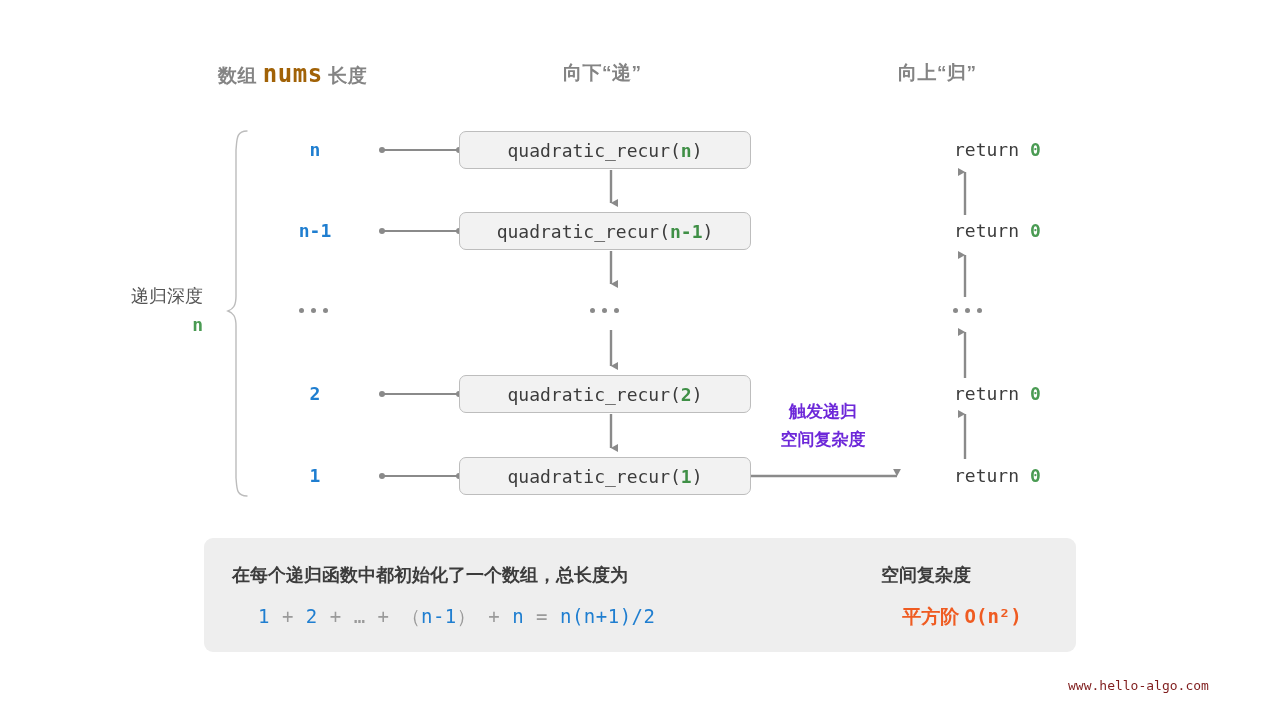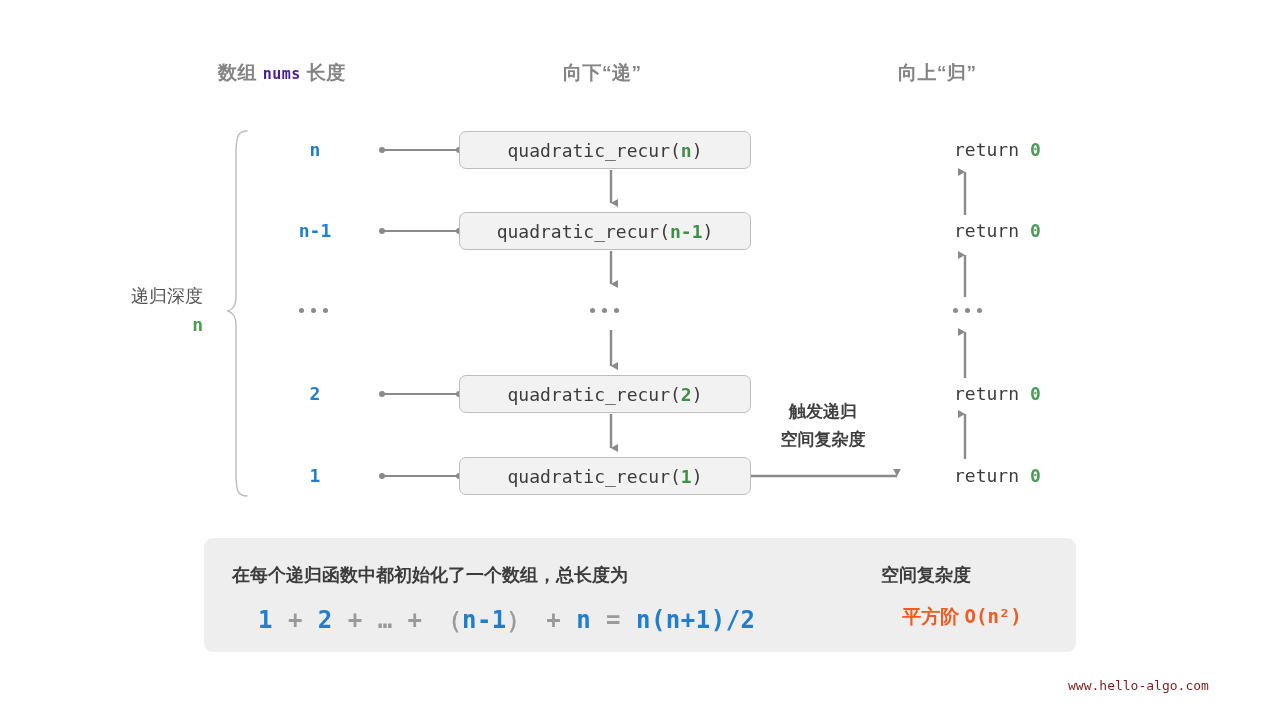"nums" .col-head .mono-blue { color: #4c1d95 -> #a16207; font-size: 15px -> 24px }
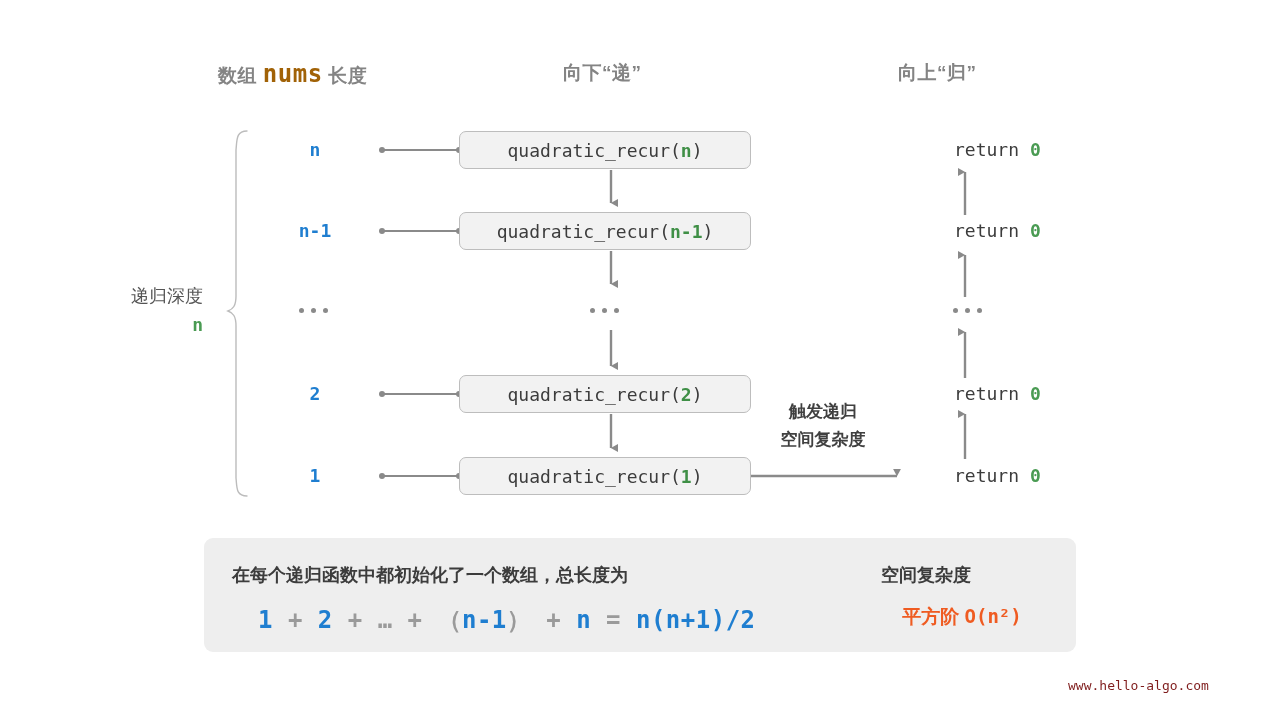"触发递归" .trigger-note { color: #404040 -> #6d28d9 }
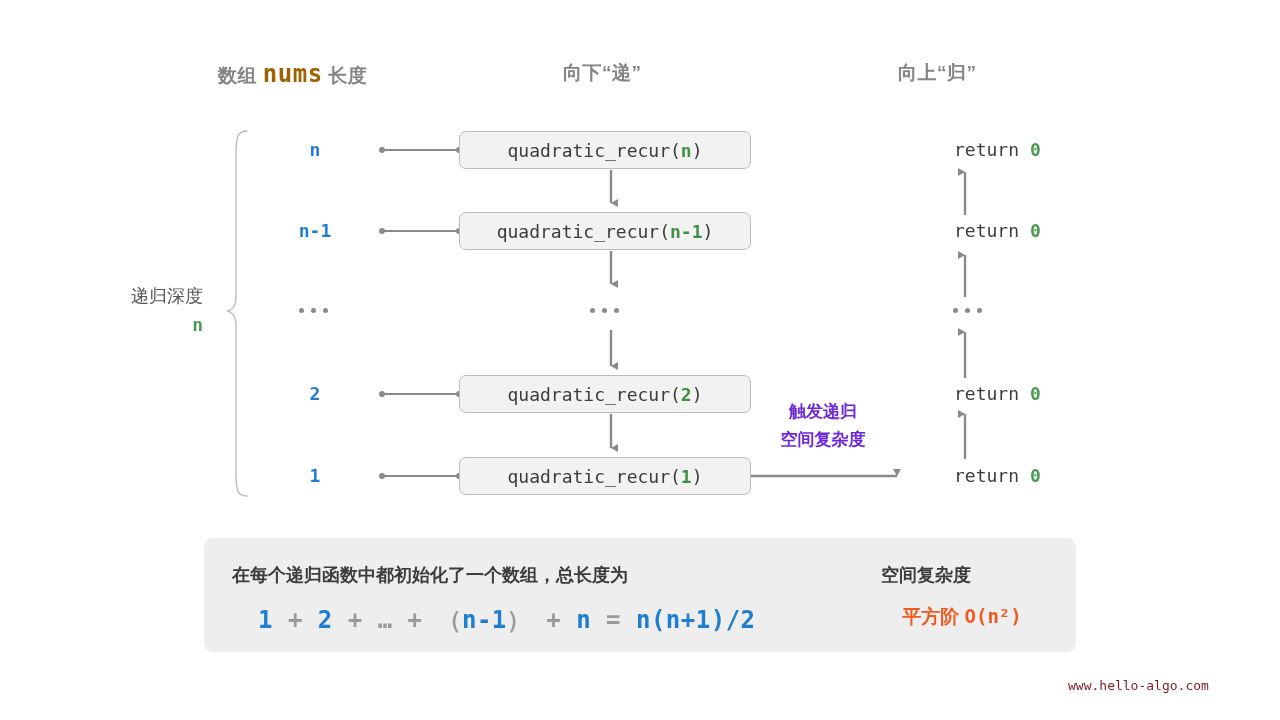"1 + 2 + …" .formula { font-size: 24px -> 19px; font-weight: bold -> normal }
